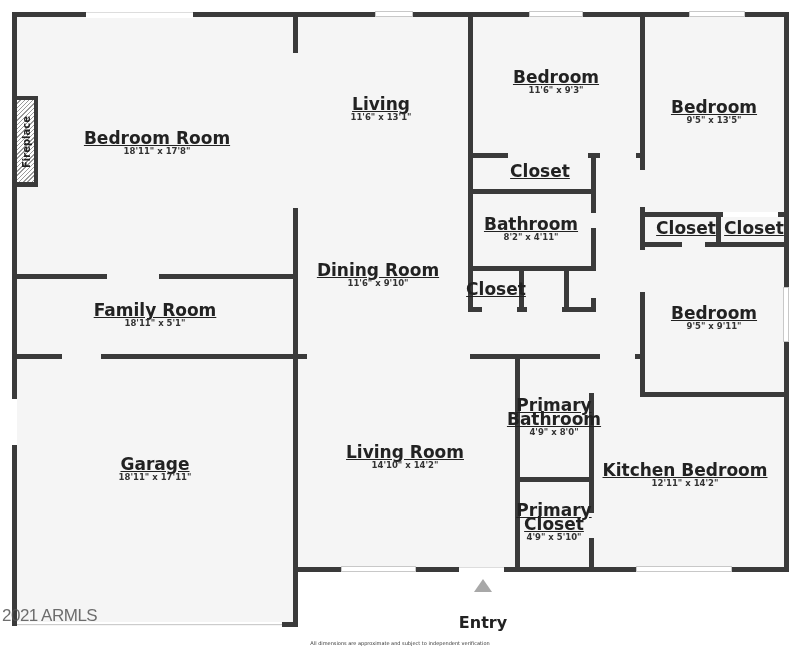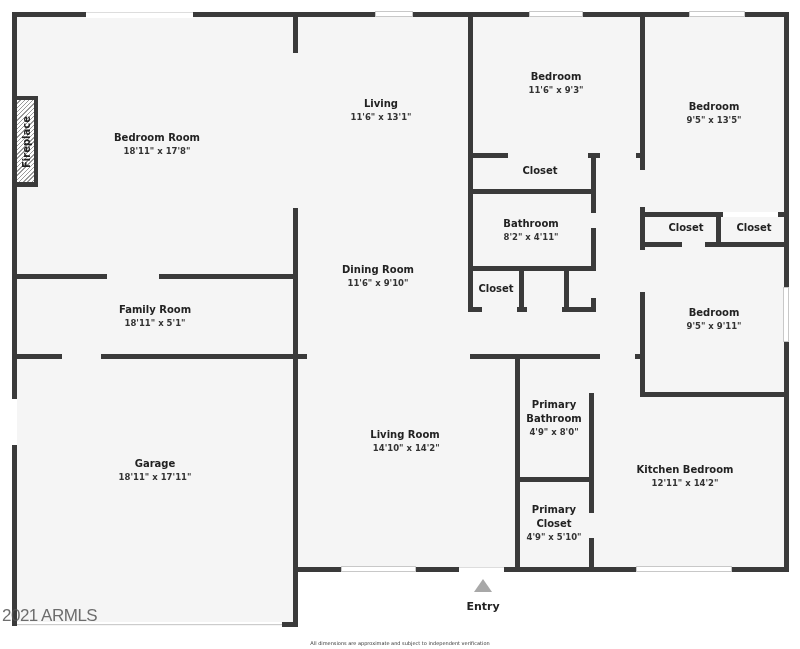"Bedroom" .label .name { font-size: 10px -> 17px; text-decoration: none -> underline }
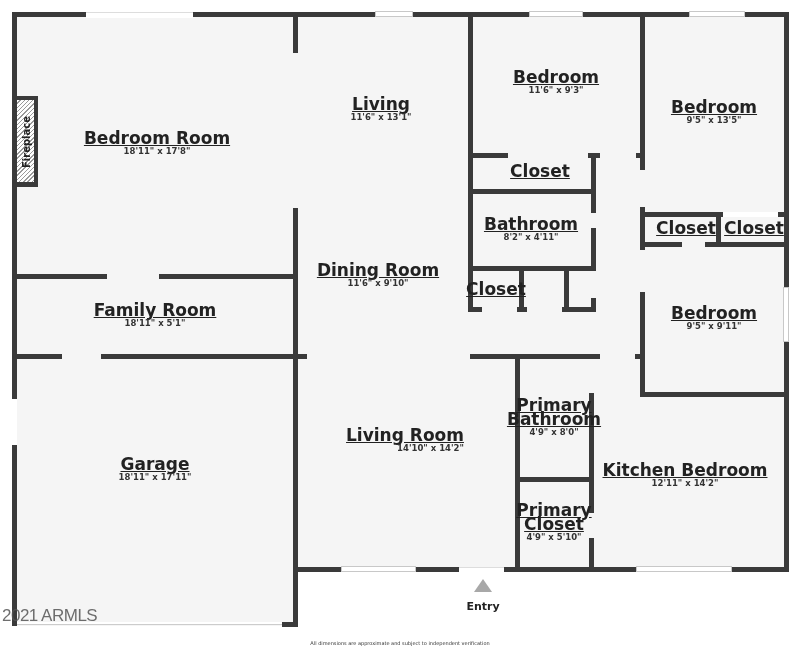"Living Room" div.label { text-align: right -> none; top: 441px -> 458px }
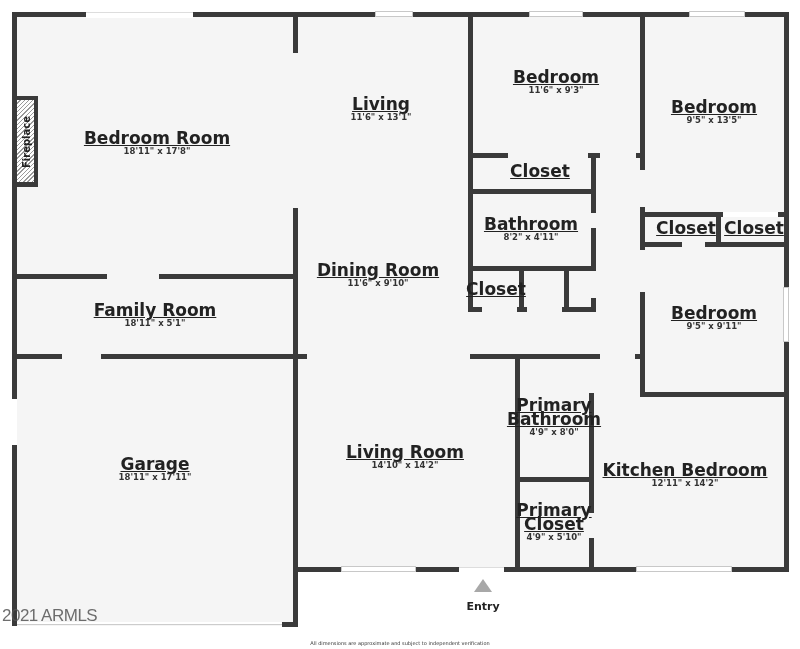"Entry" .entry-label { font-size: 11px -> 16px; top: 606px -> 622px }
